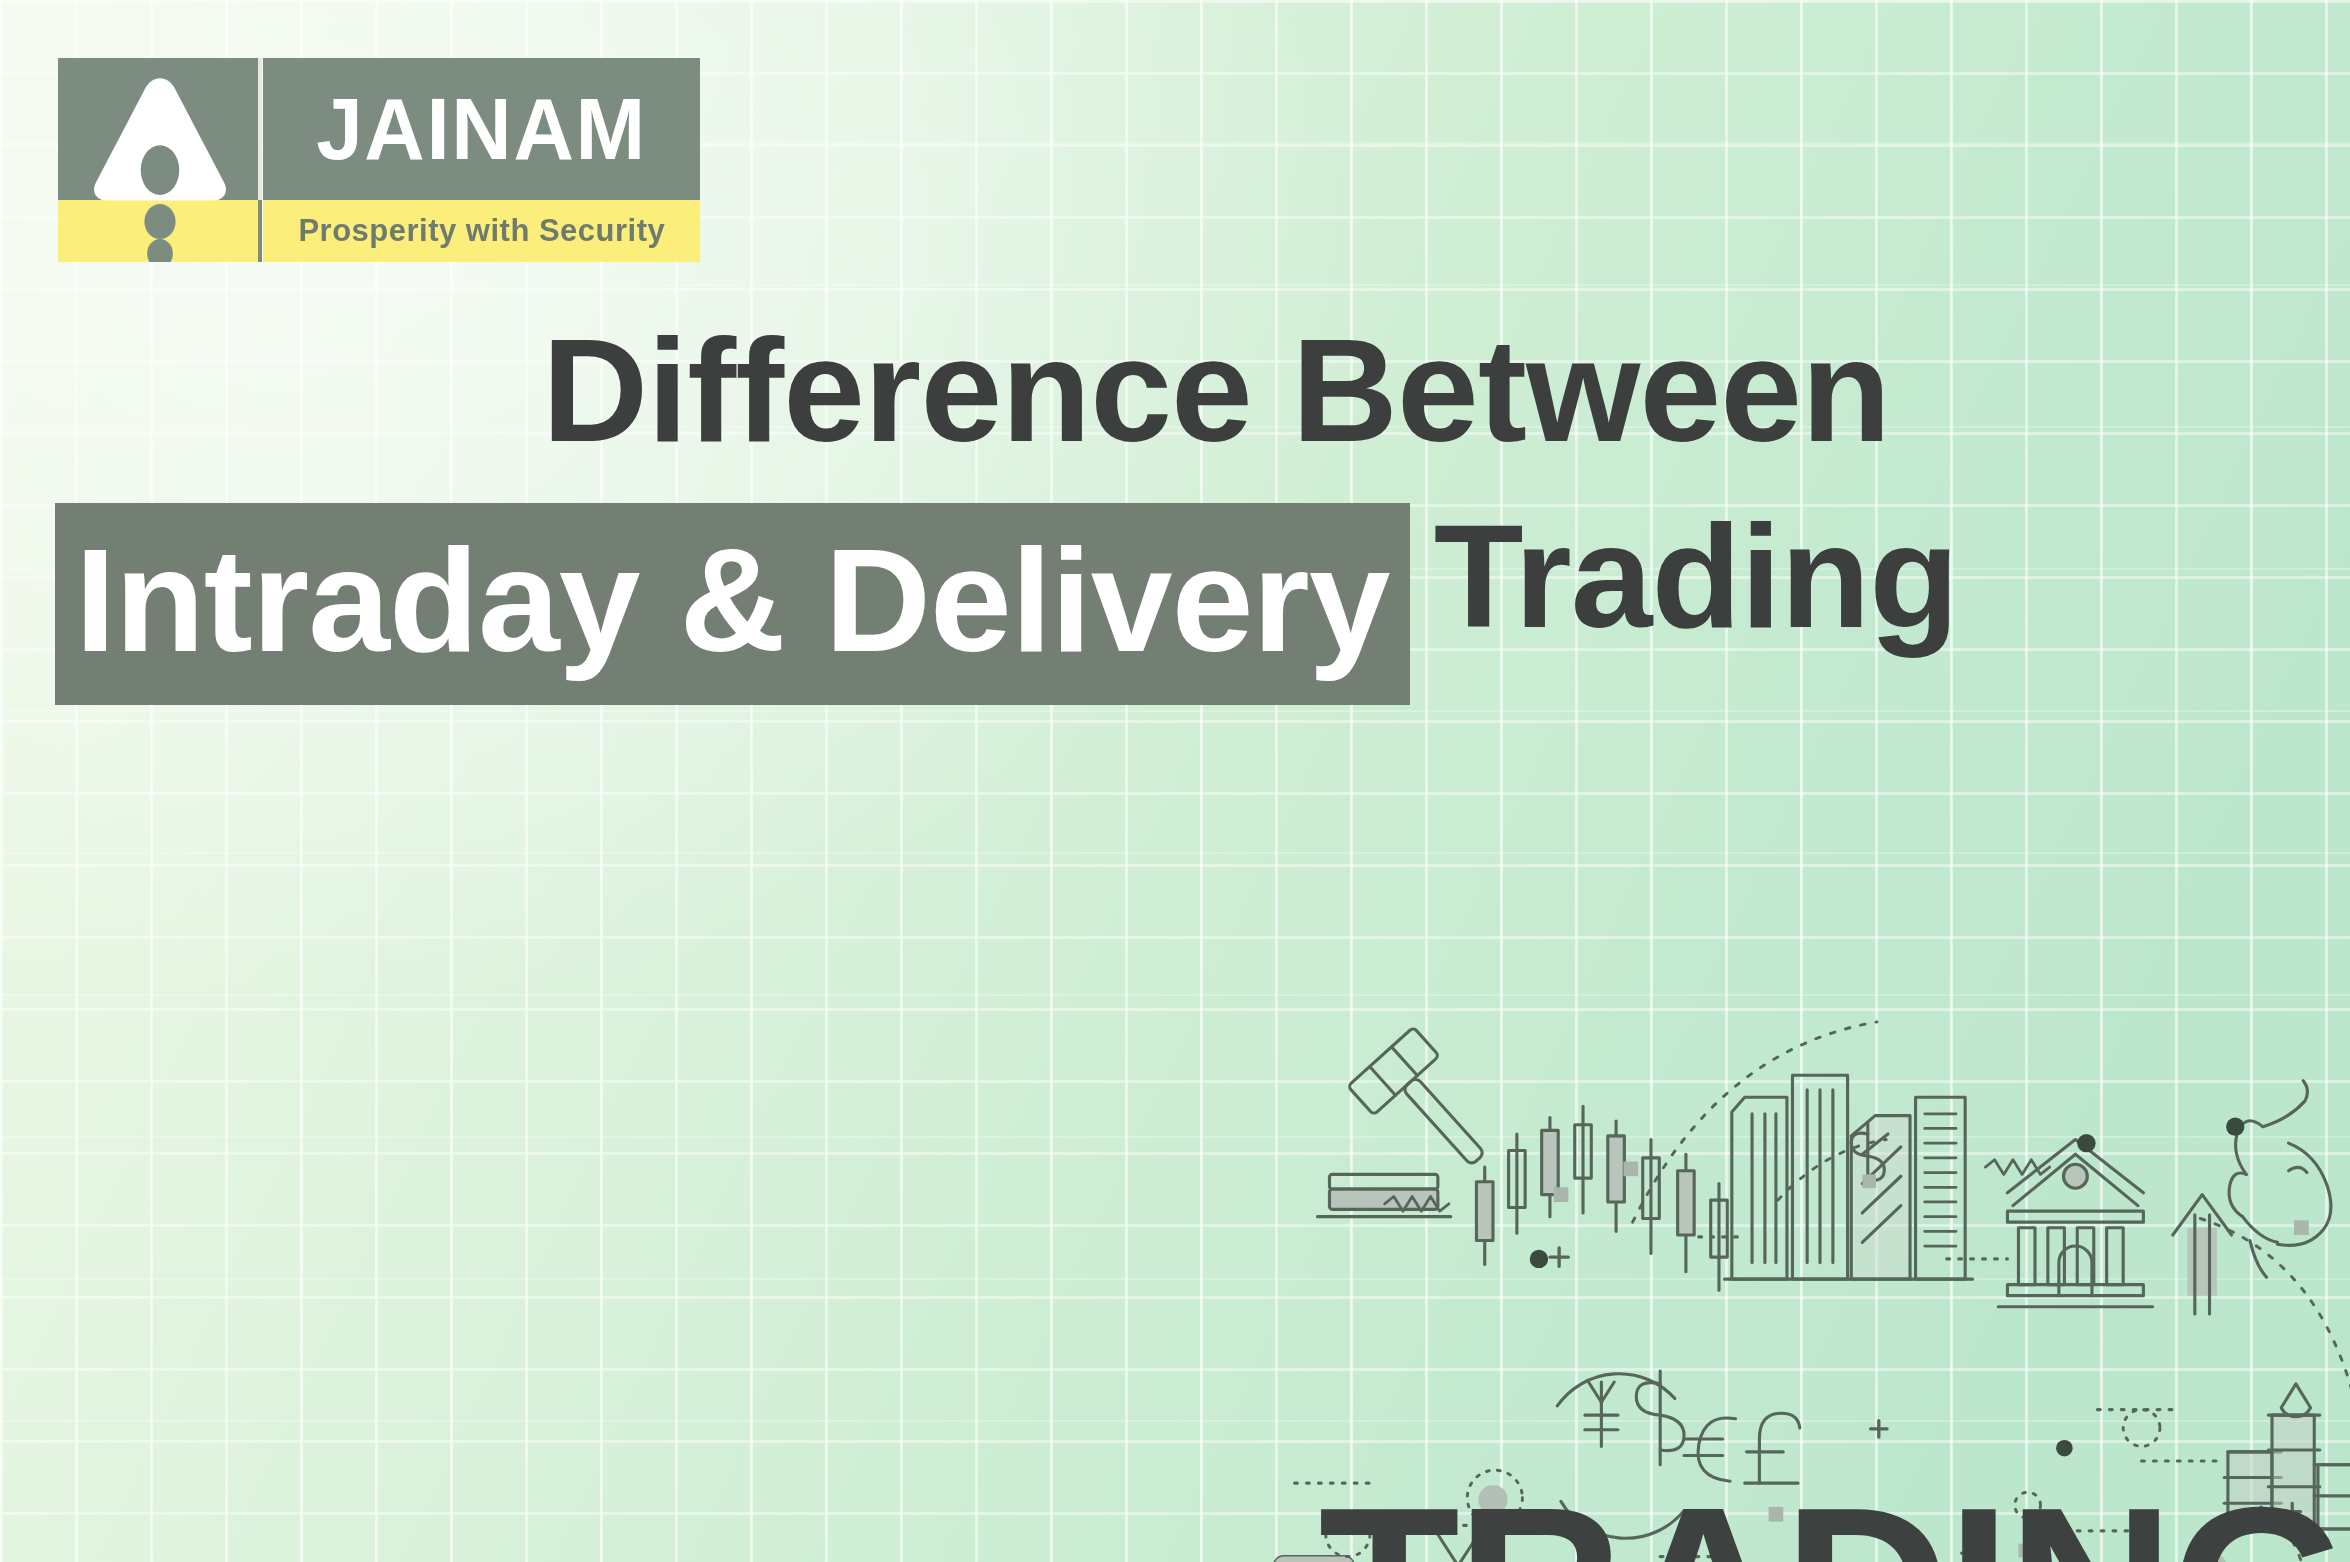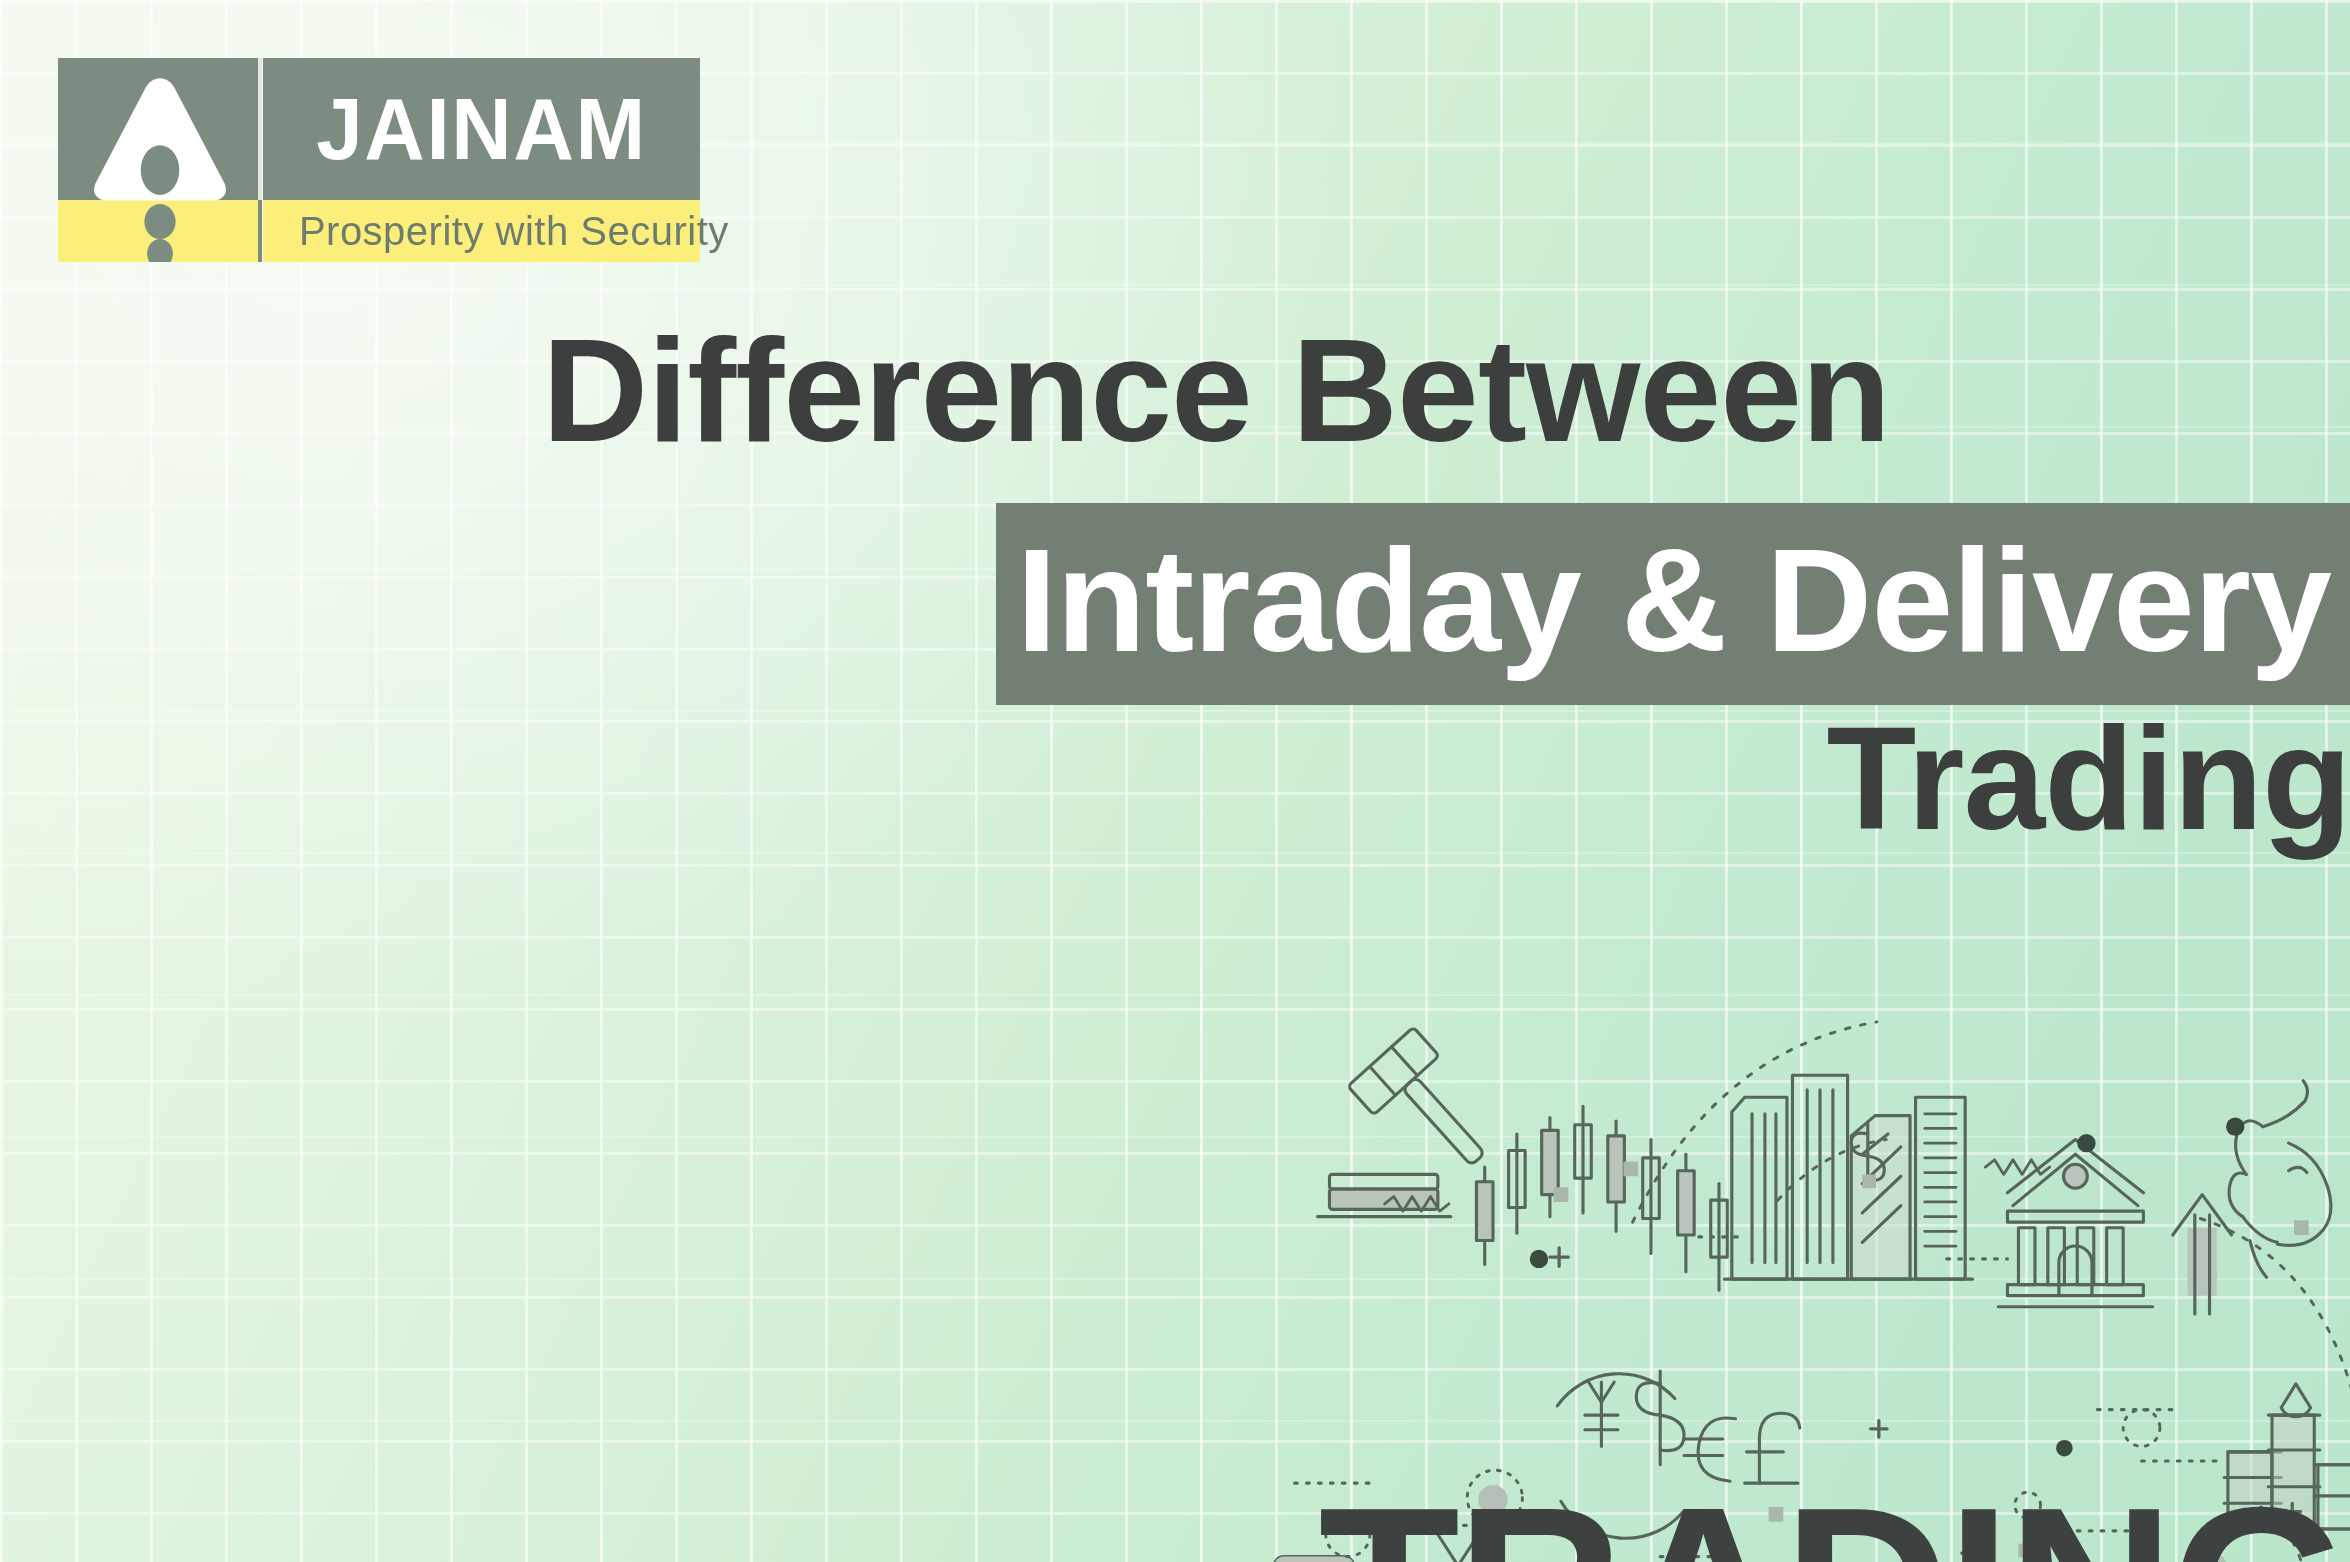"Prosperity with Security" .logo-tag { font-size: 40px -> 31px; font-weight: 400 -> 700; padding-left: 32px -> none }
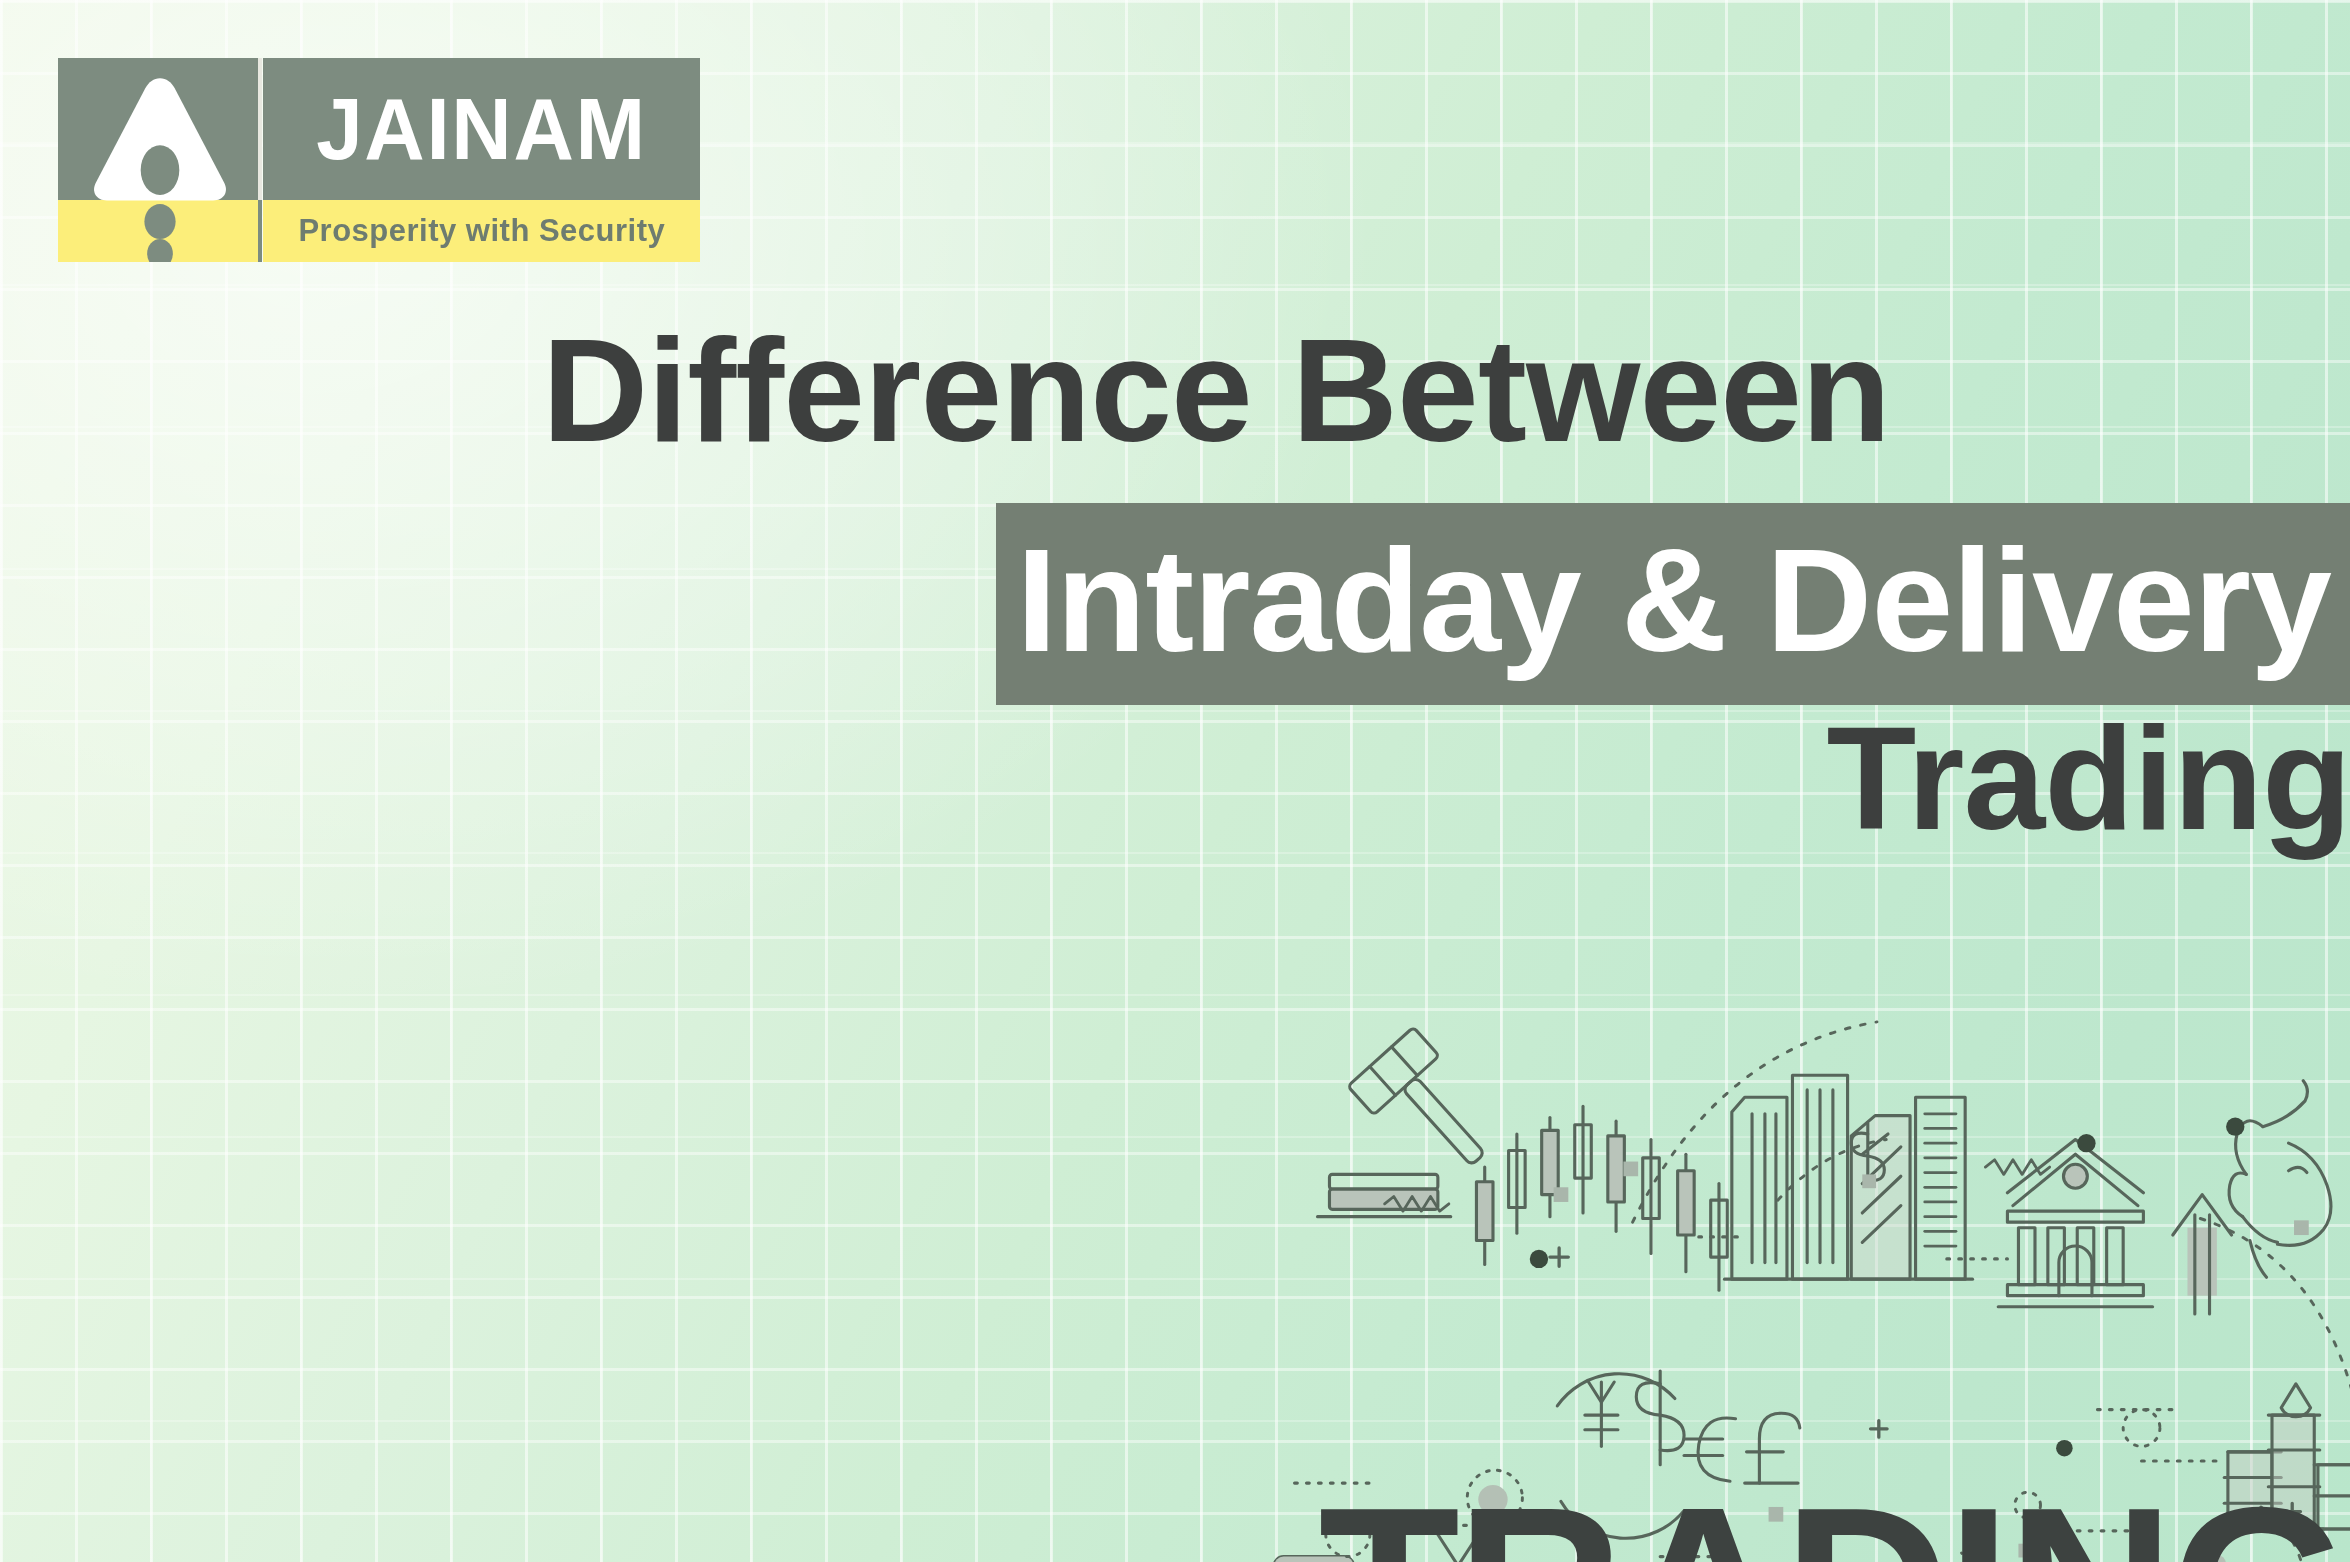"Intraday & Delivery" .hl-line2 { align-items: flex-end -> flex-start; flex-direction: column -> none }
